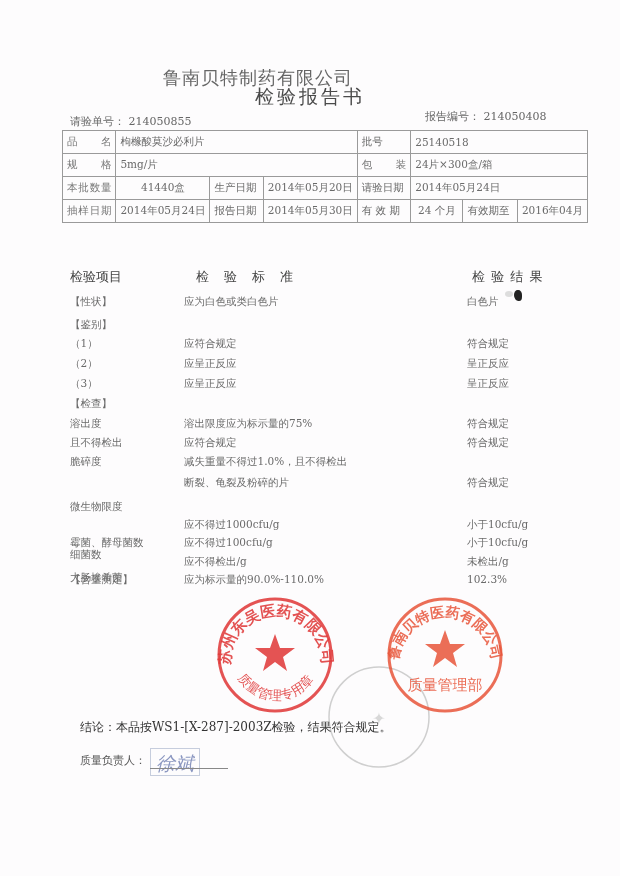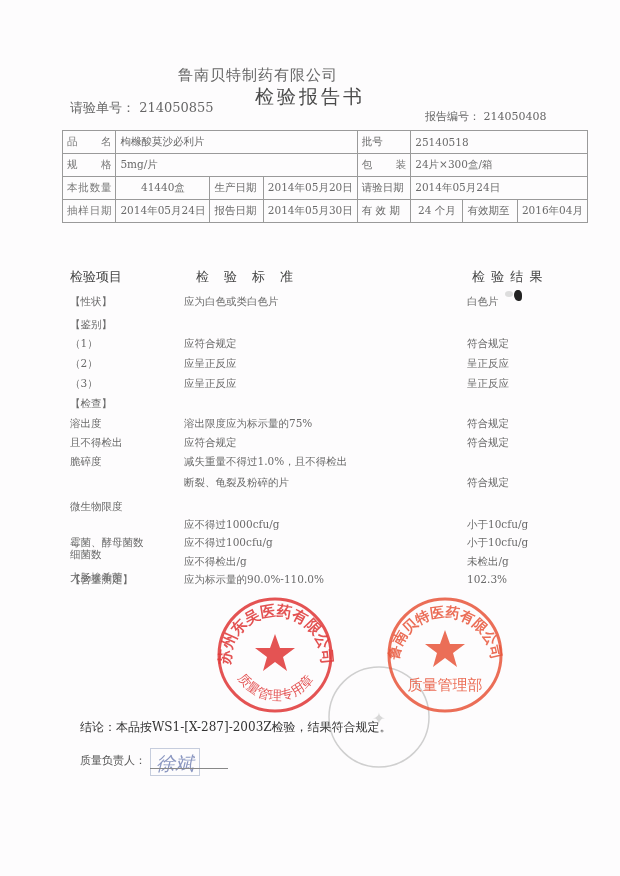"鲁南贝特制药有限公司" .company { font-size: 15px -> 18px }
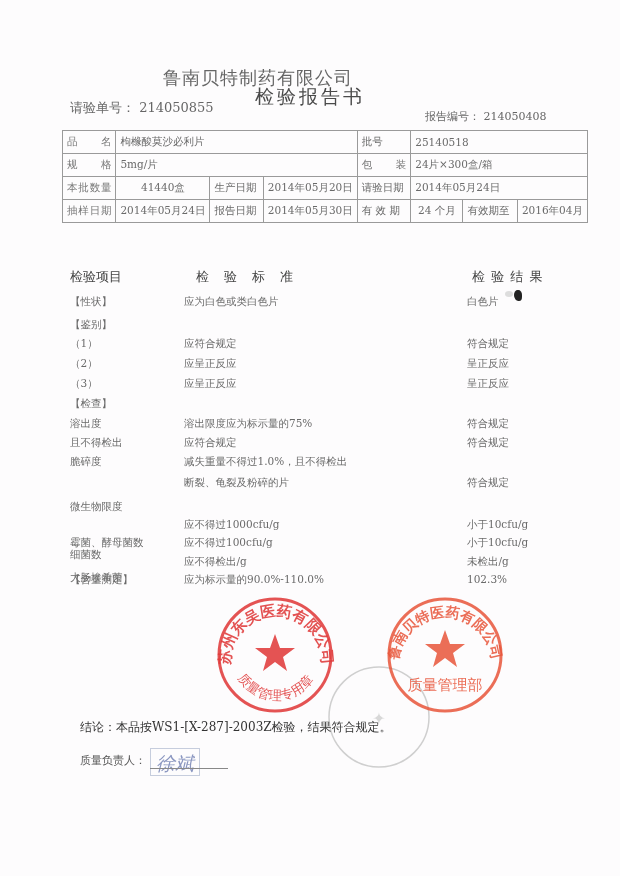"请验单号： 214050855" .req-no { font-size: 13px -> 11px; top: 99px -> 114px }
